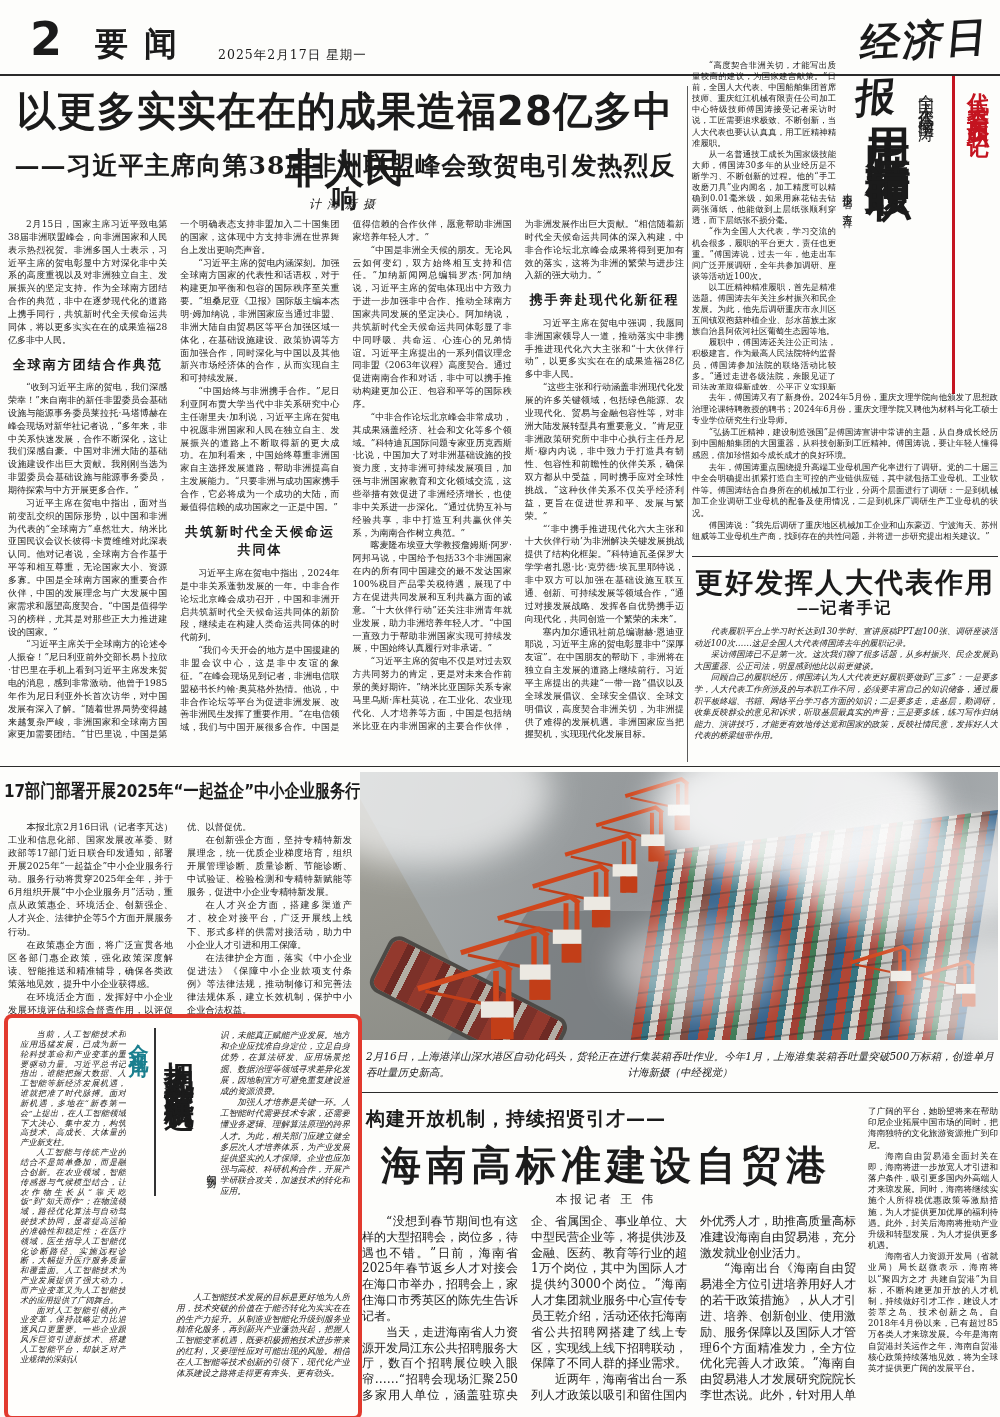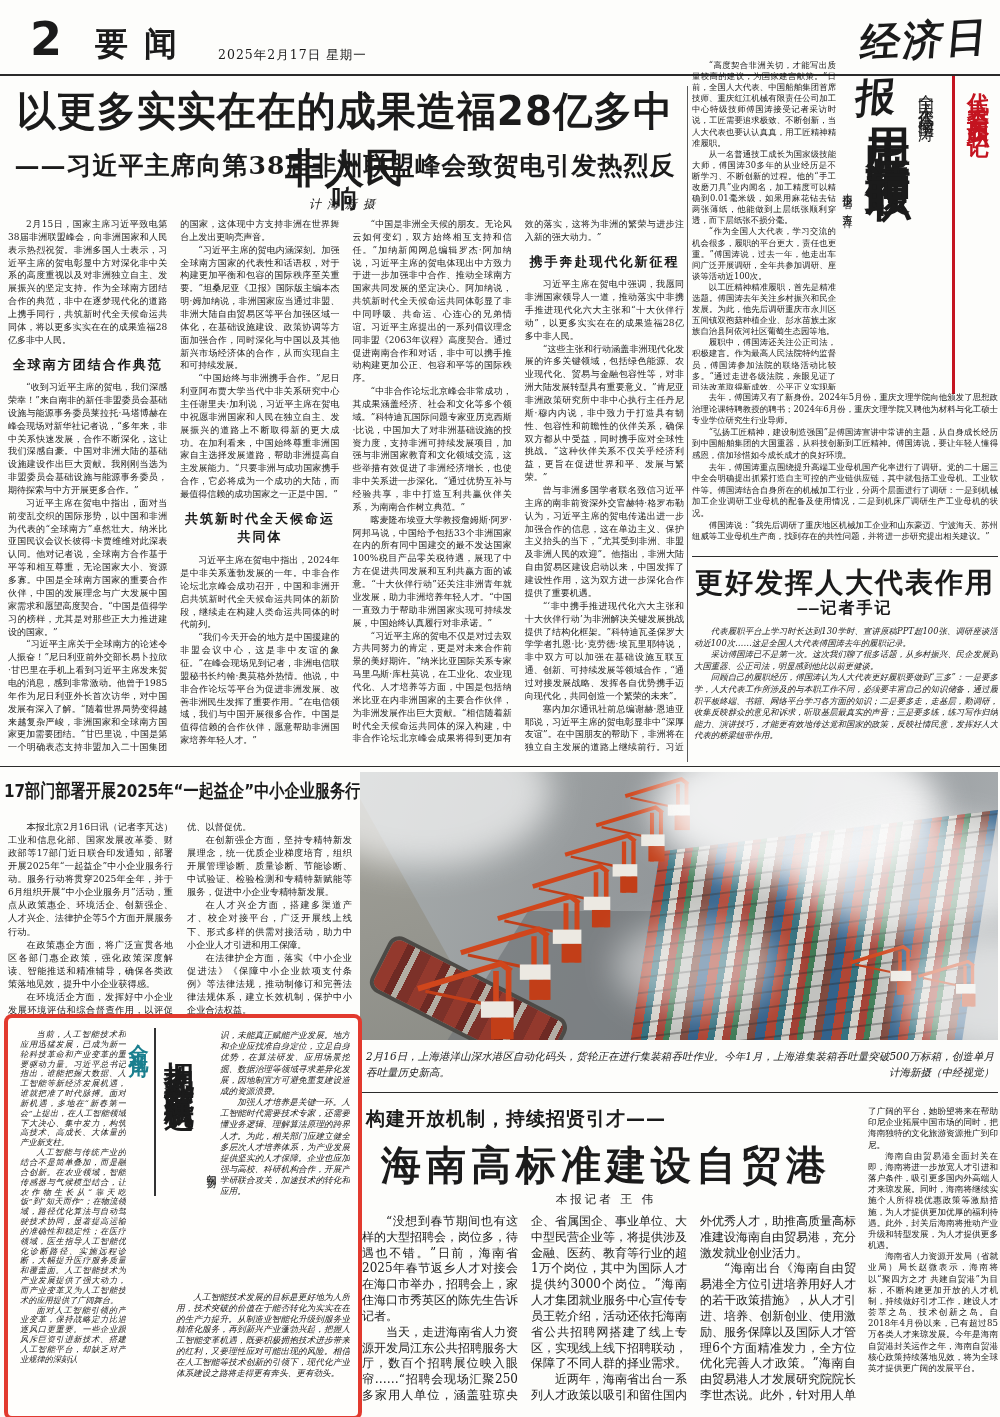"曾与非洲多国学者联名致信习近平主席的南非前资深外交官赫特·格罗布勒认为，习近平主" p.para { html: <p>曾与非洲多国学者联名致信习近平主席的南非前资深外交官赫特·格罗布勒认为，习近平主席的贺电传递出进一步加强合作的信息，这在单边主义、保护主义抬头的当下，“尤其受到非洲、非盟及非洲人民的欢迎”。他指出，非洲大陆自由贸易区建设启动以来，中国发挥了建设性作用，这为双方进一步深化合作提供了重要机遇。</p> -> none }
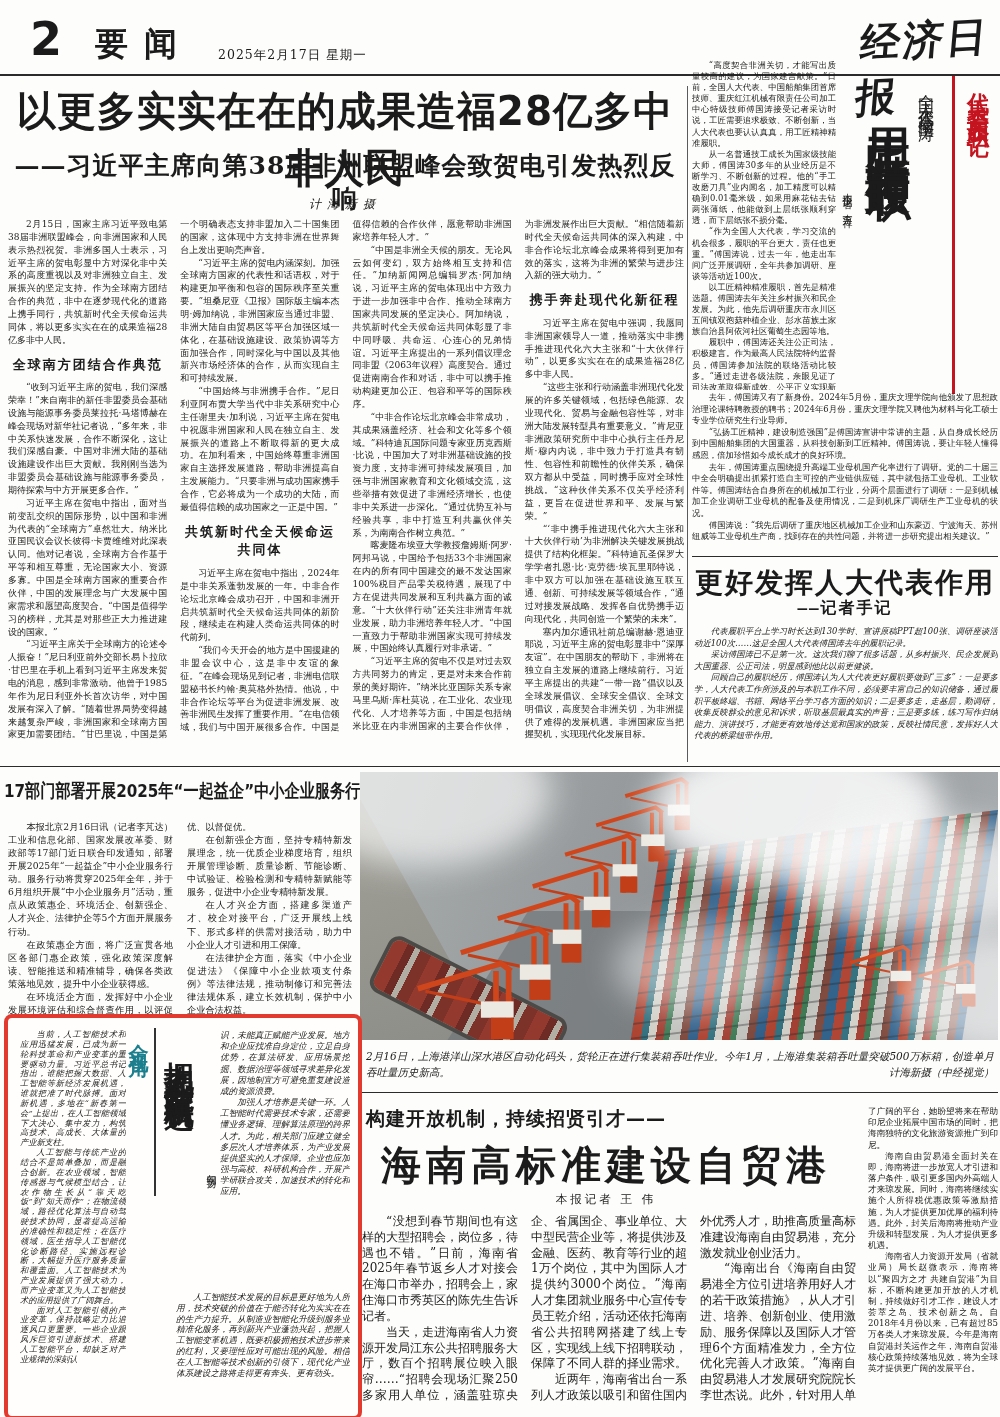"计海新摄（中经视觉）" .credit { text-align: right -> center }
